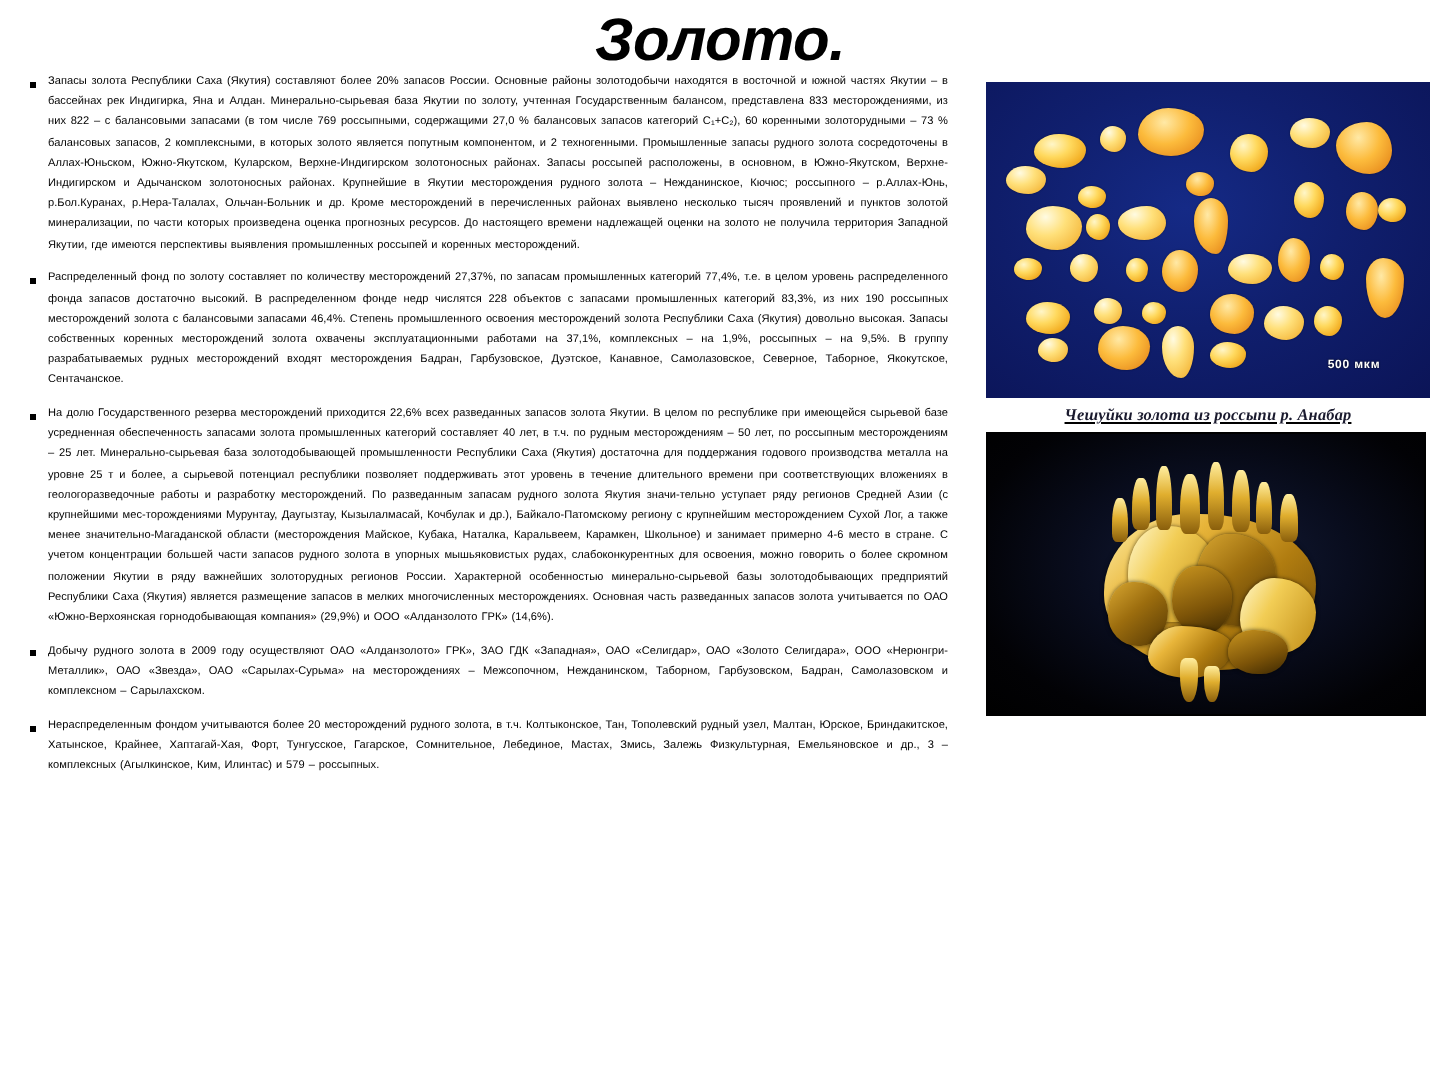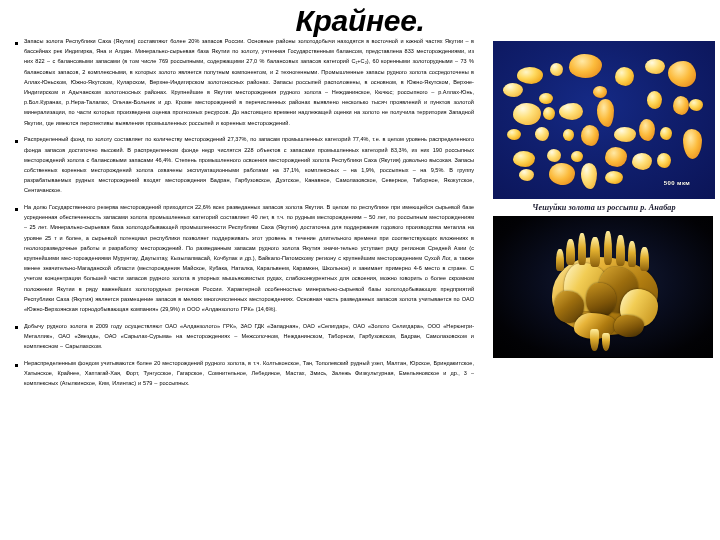"Крайнее." div.title { text: Крайнее -> Золото }
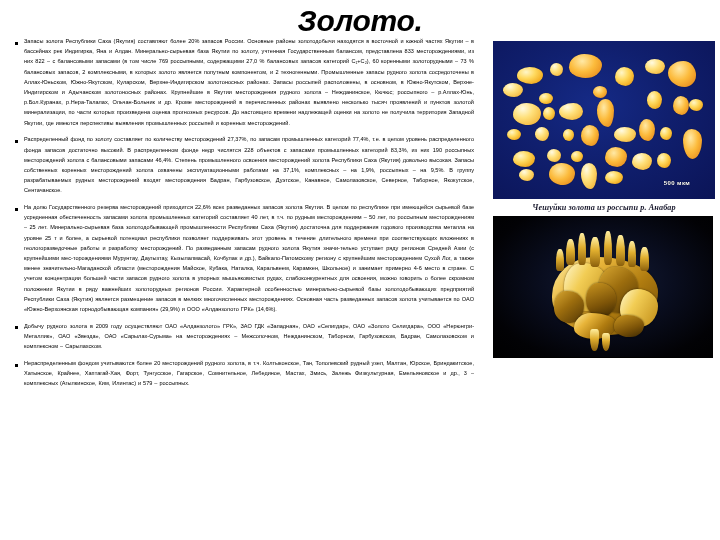"Чешуйки золота из россыпи р." .img-col { text-decoration: none -> underline }
